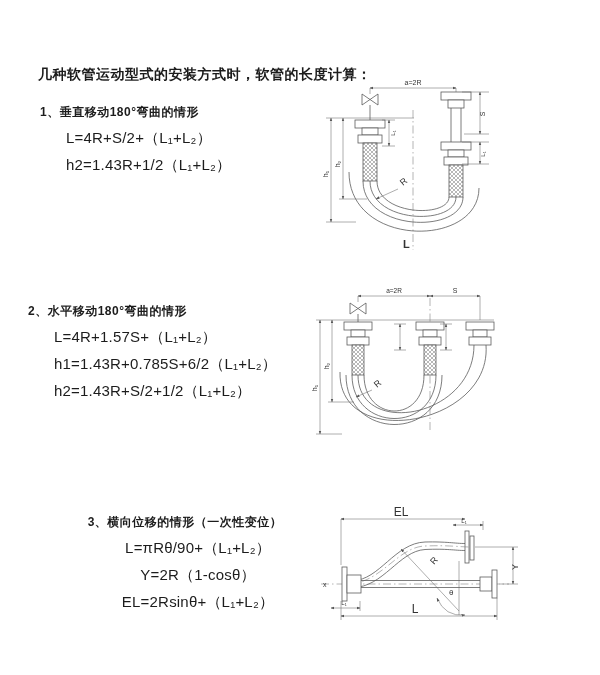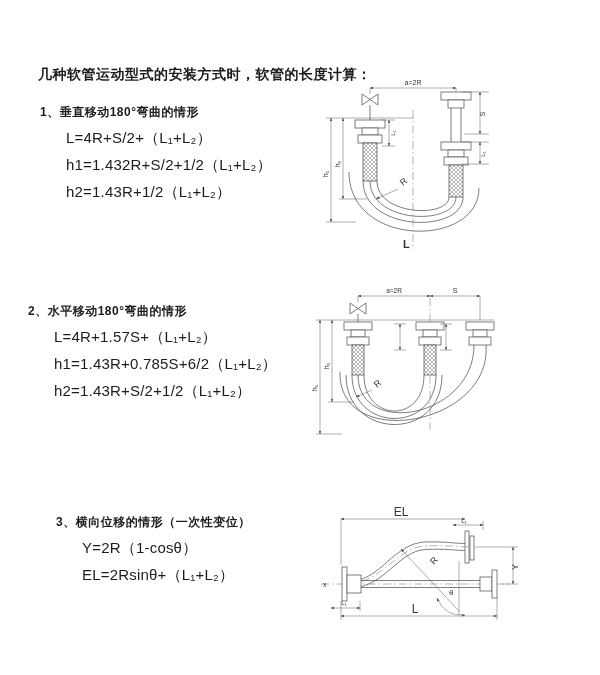"h1=1.432R+S/2+1/2（L₁+L₂）" div.formula { html: <div>h1=1.432R+S/2+1/2（L₁+L₂）</div> -> none }
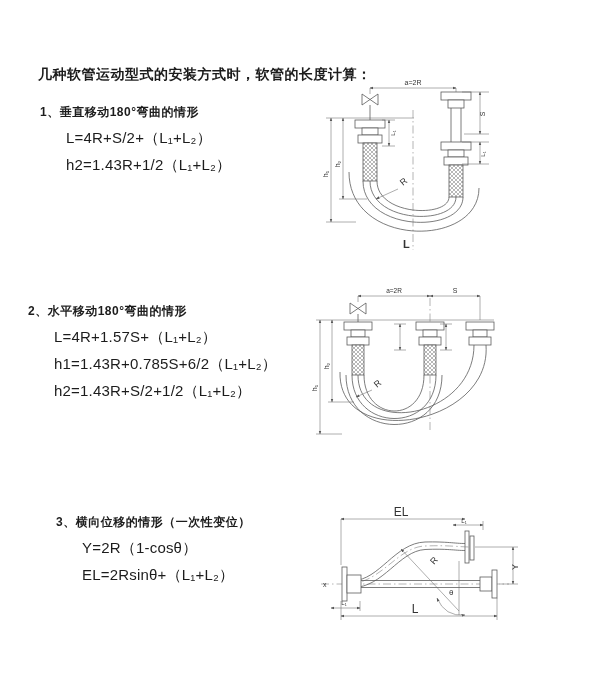"3、横向位移的情形（一次性变位）" div.sec-text { left: 56px -> 40px; text-align: none -> center }
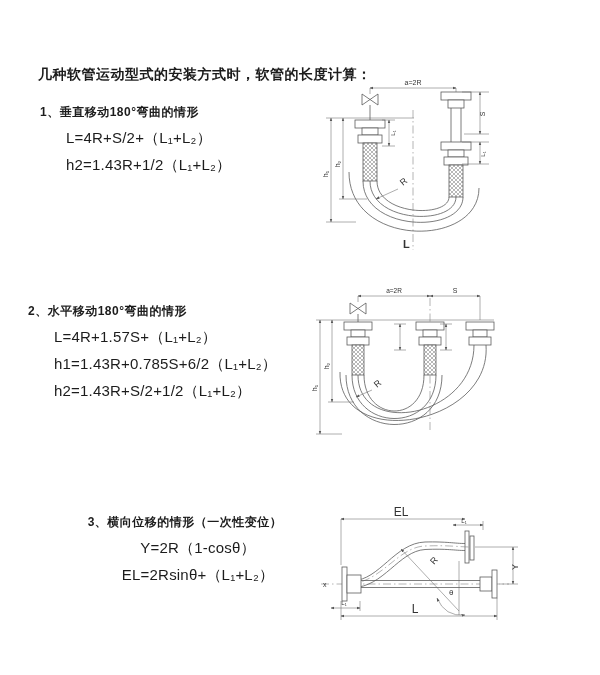"L=πRθ/90+（L₁+L₂）" div.formula { html: none -> <div>L=πRθ/90+（L₁+L₂）</div> }
